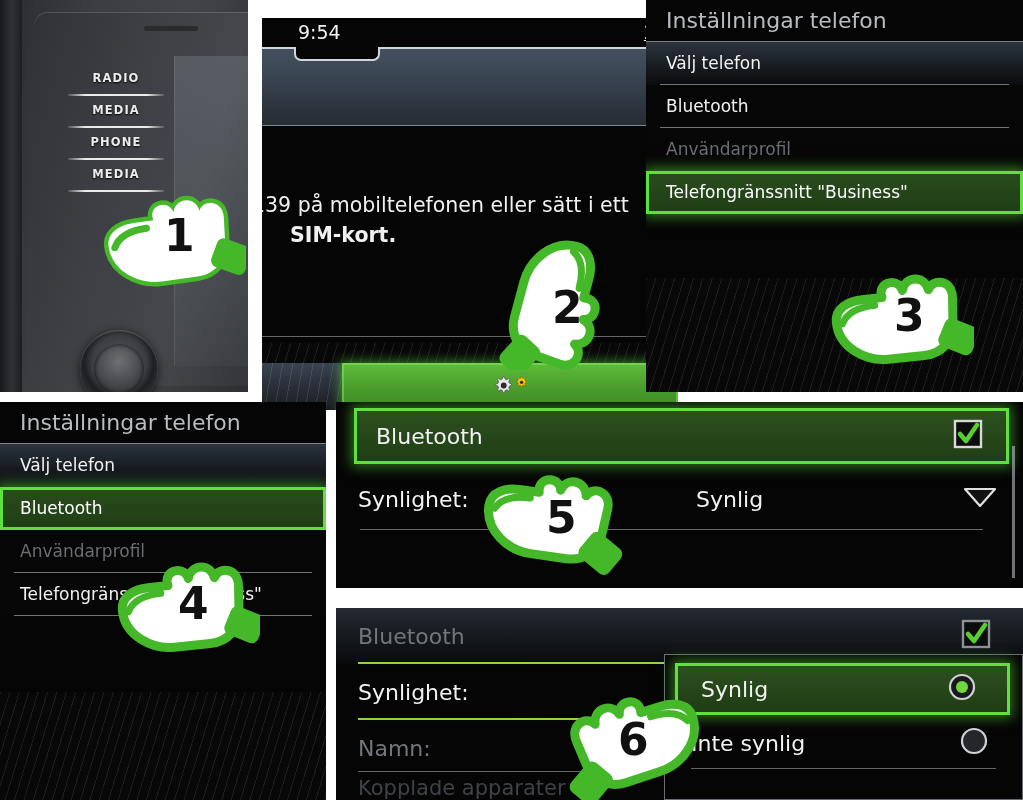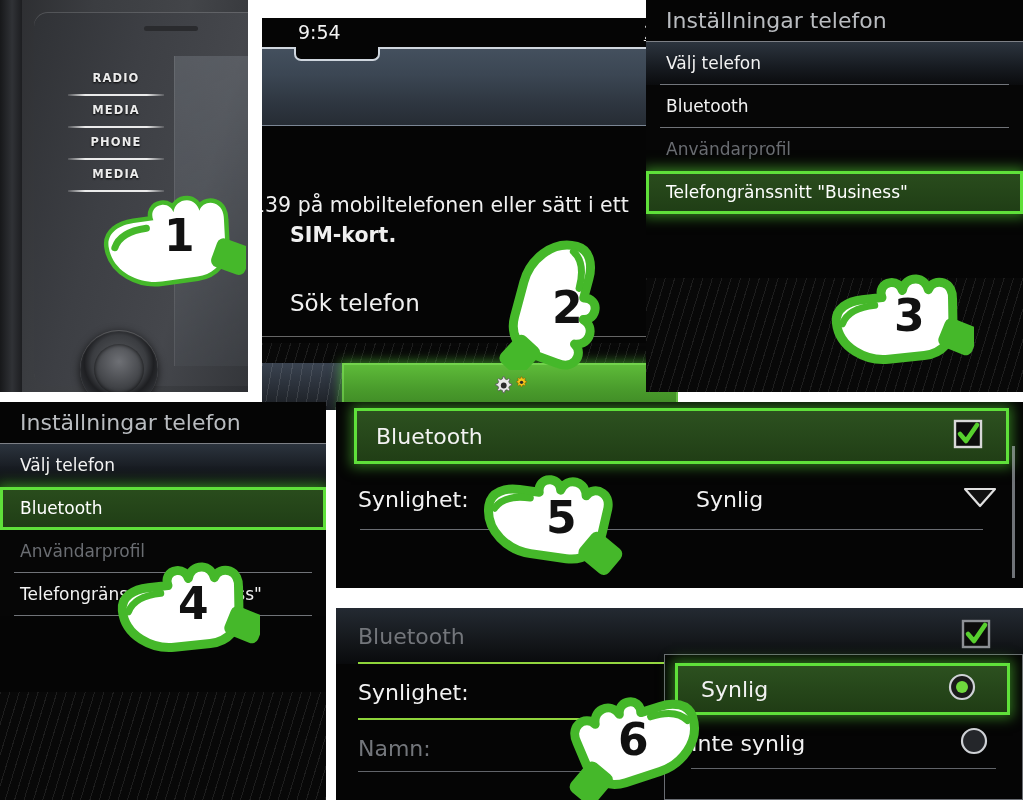"Sök telefon" div.sok { html: <div>Sök telefon</div> -> none }
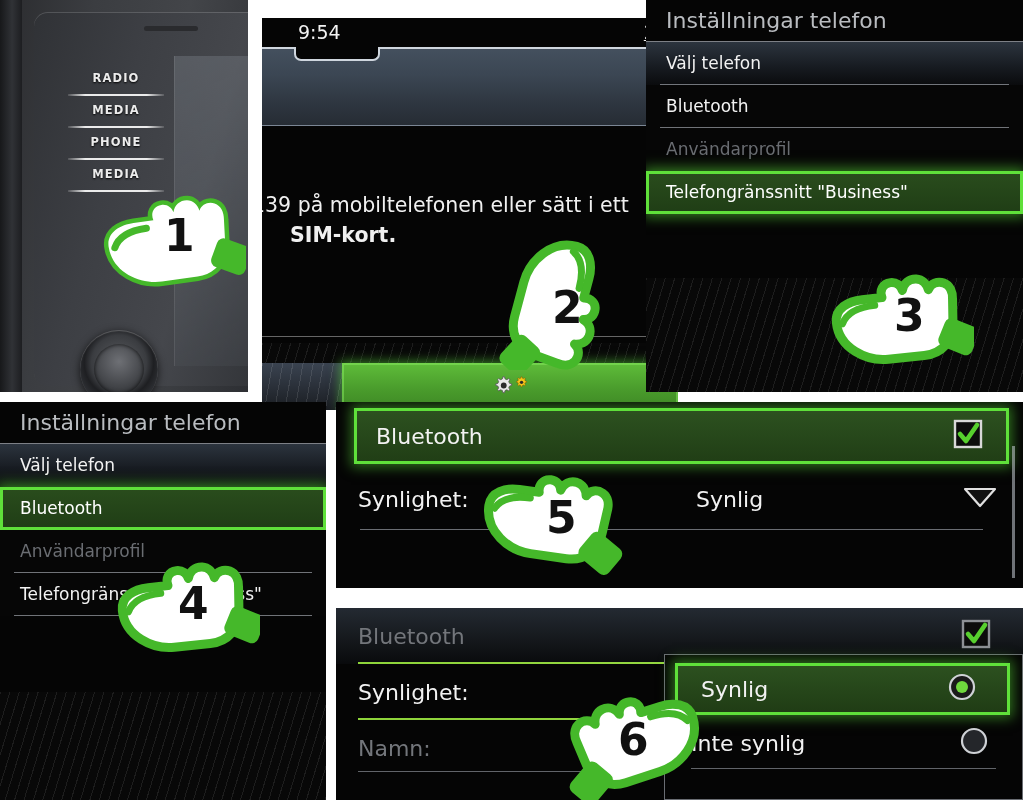"Kopplade apparater" span.bc { html: none -> <span>Kopplade apparater</span> }
